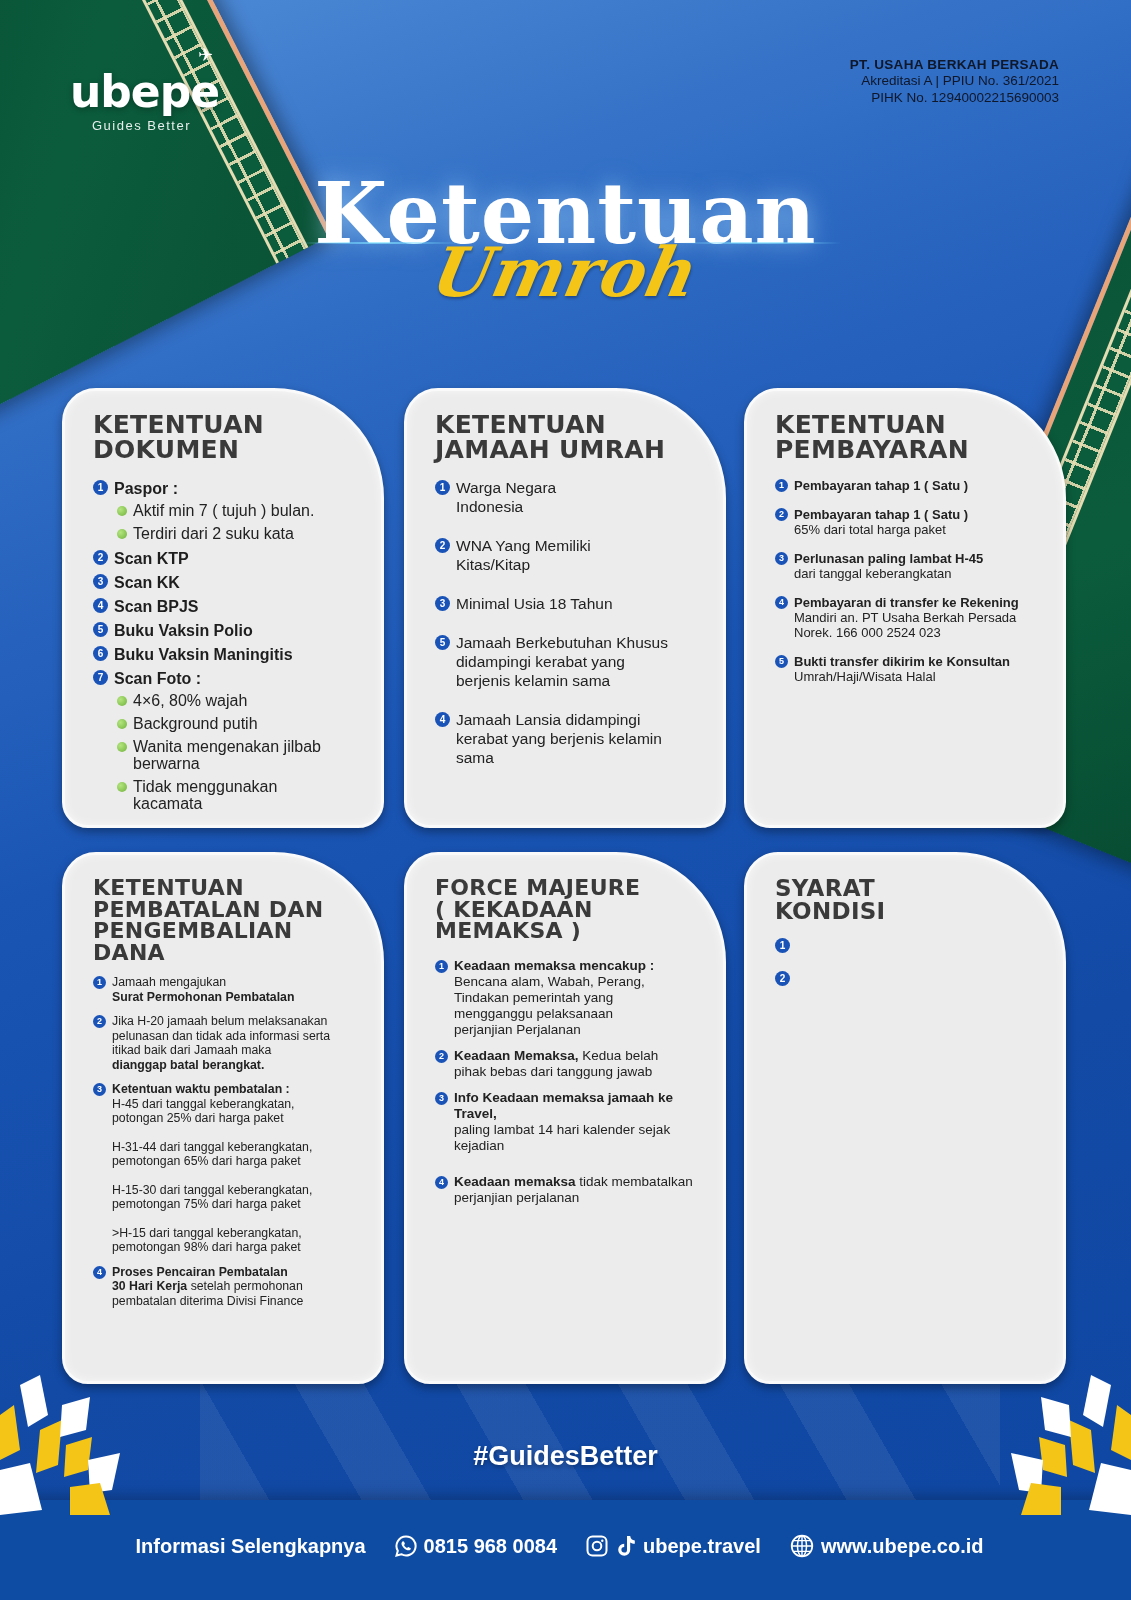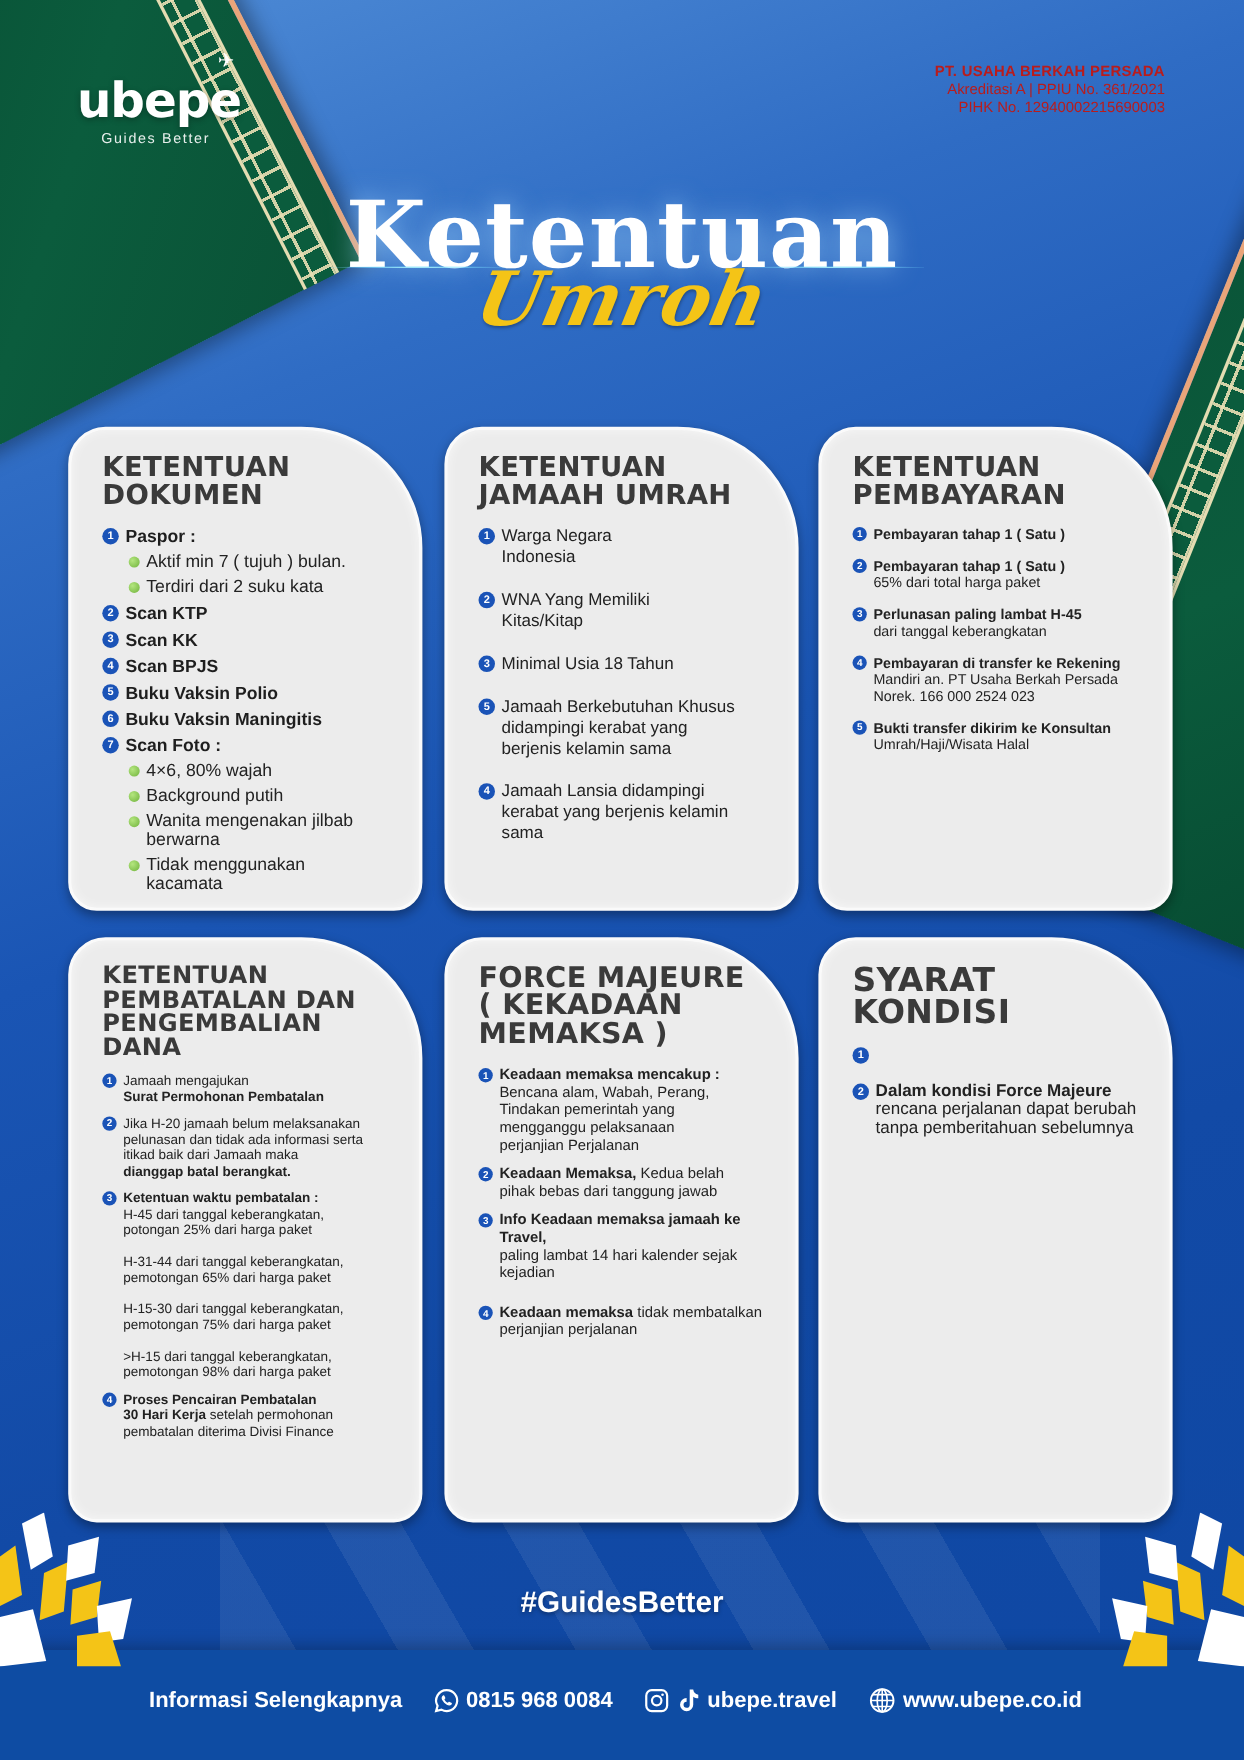"PT. USAHA BERKAH PERSADA" .company { color: #b91c1c -> #0f172a }
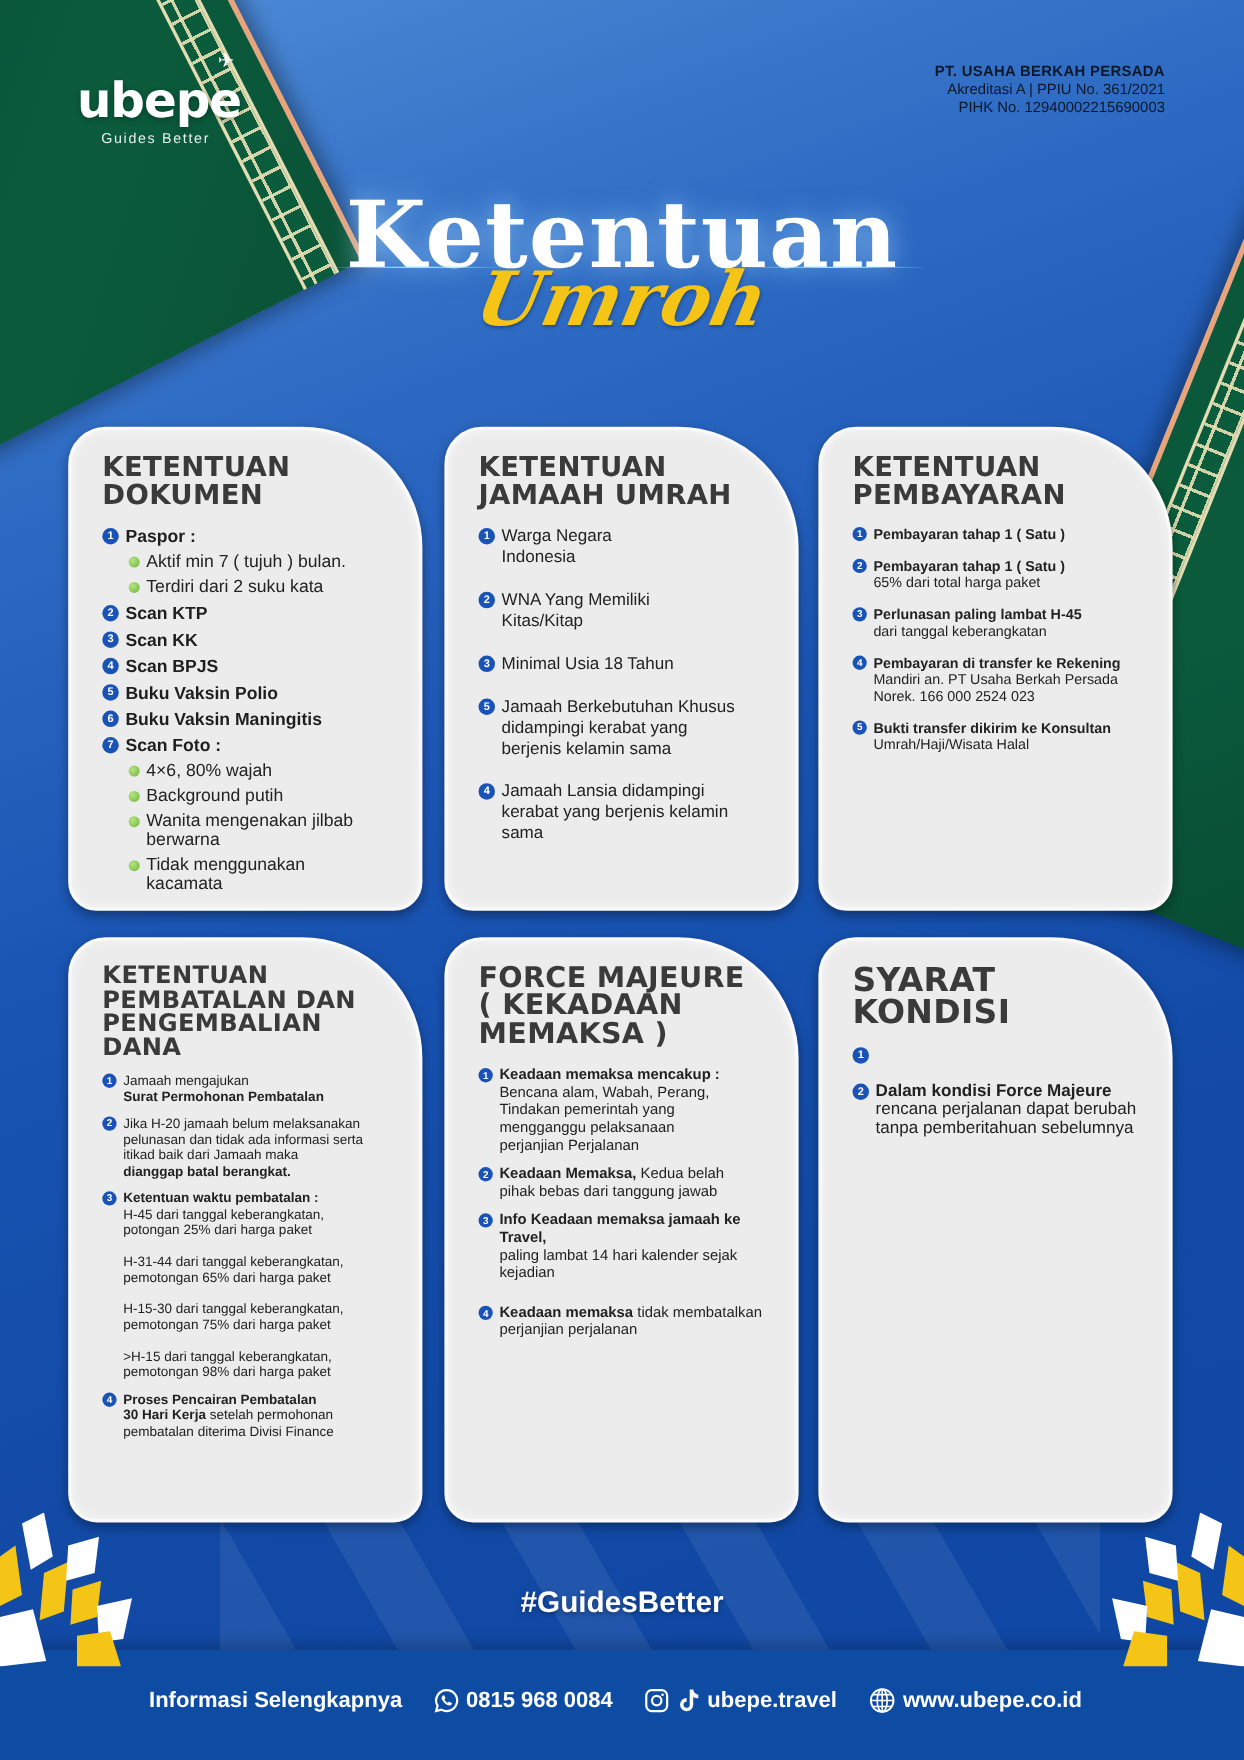"FORCE MAJEURE" #c5 h2 { font-size: 26px -> 22px }
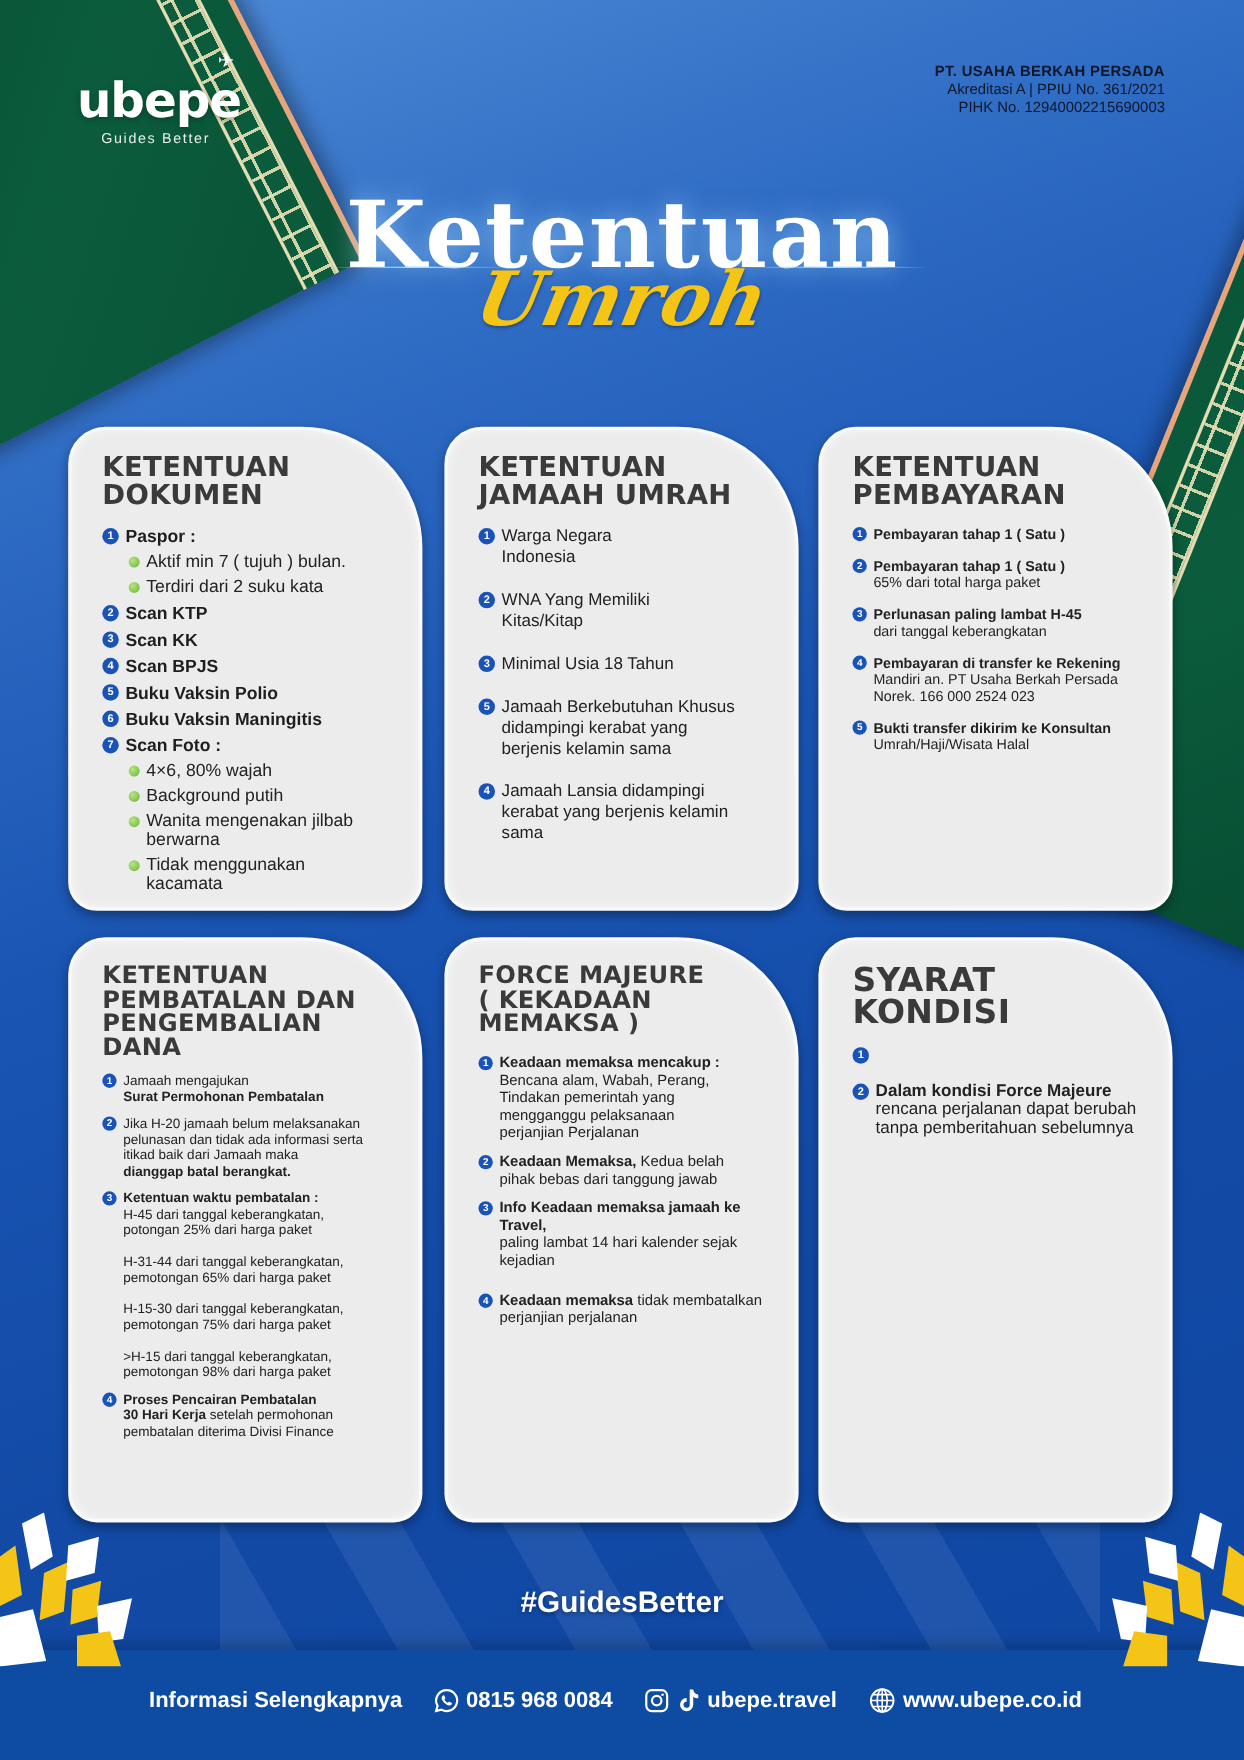"SYARAT" #c6 h2 { font-size: 30px -> 23px }
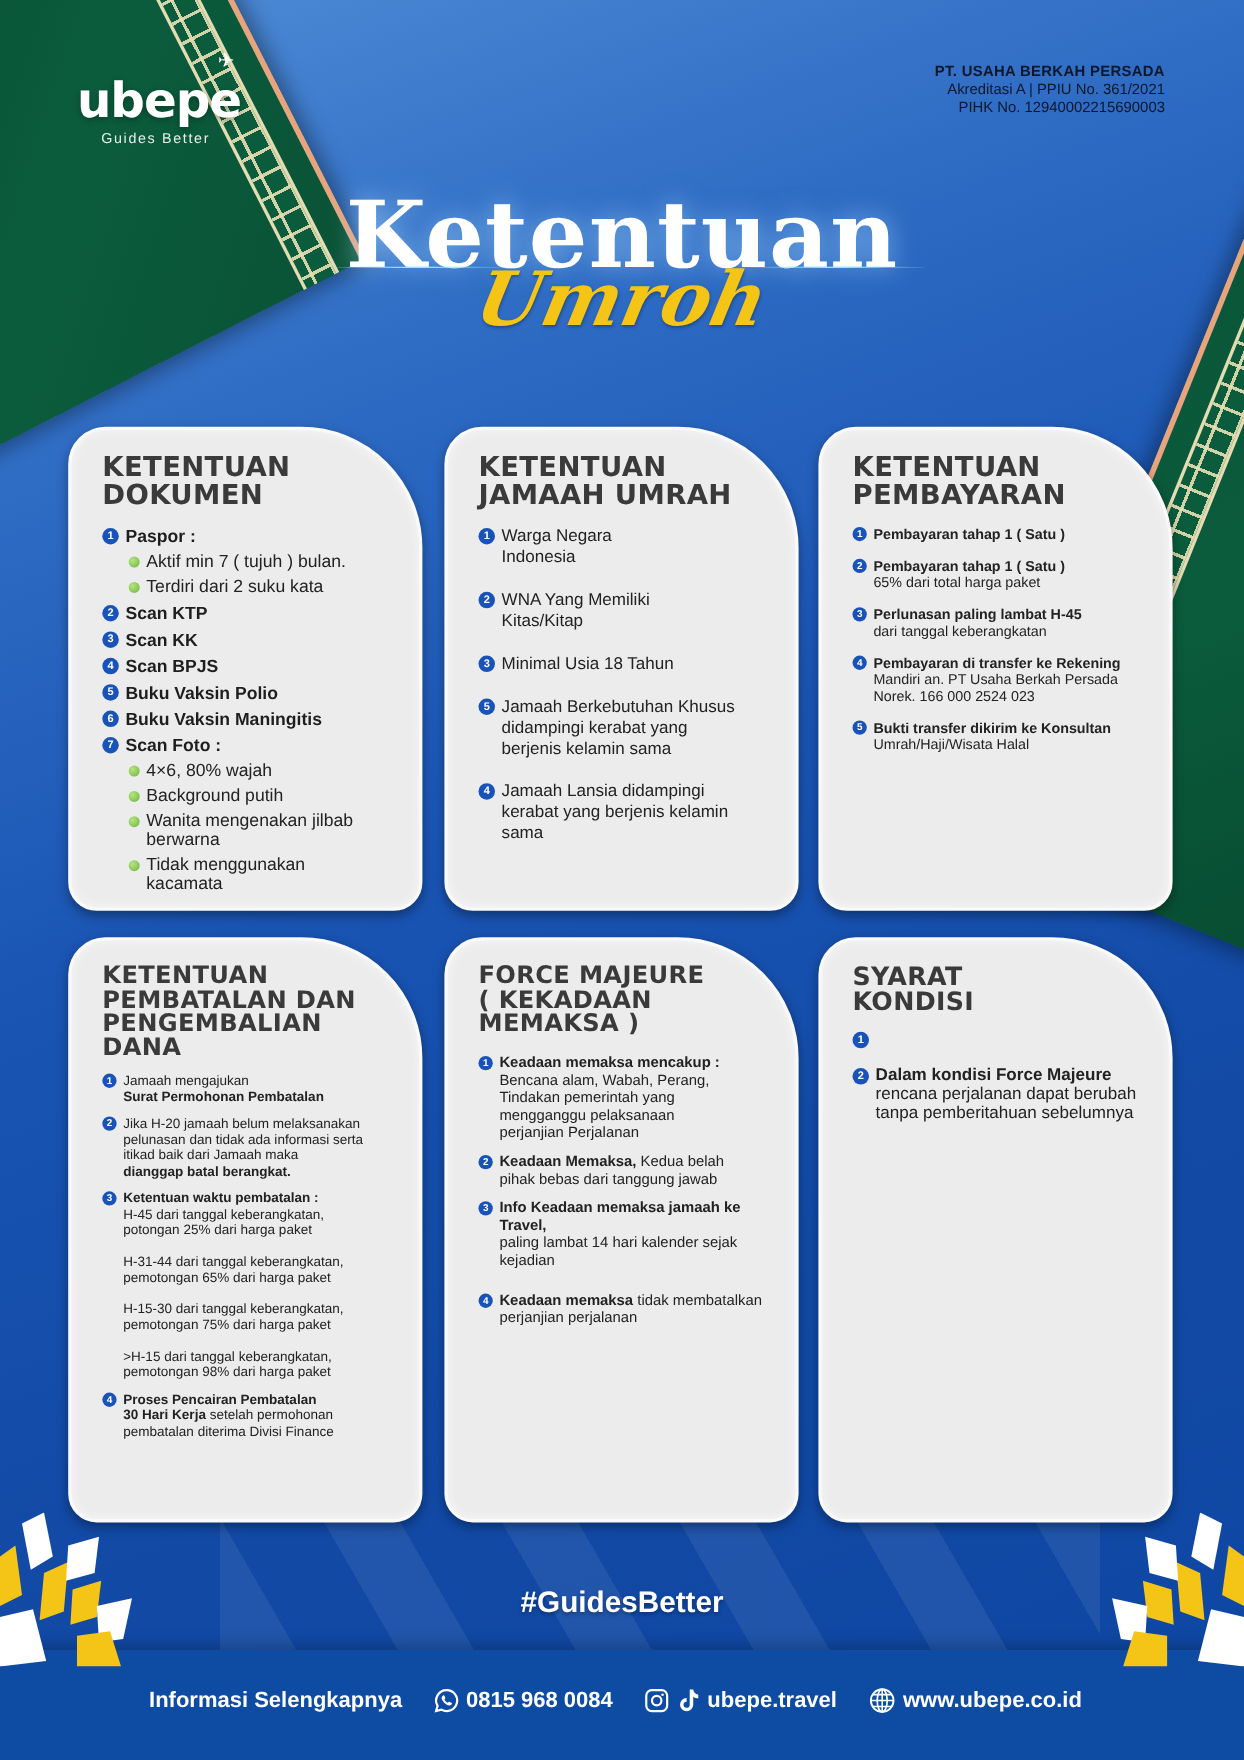"Dalam kondisi Force Majeure" div { html: <div> <div>Dalam kondisi Force Majeure</div> <div>rencana perjalanan dapat berubah tanpa pemberitahuan sebelumnya</div> </div> -> none }
